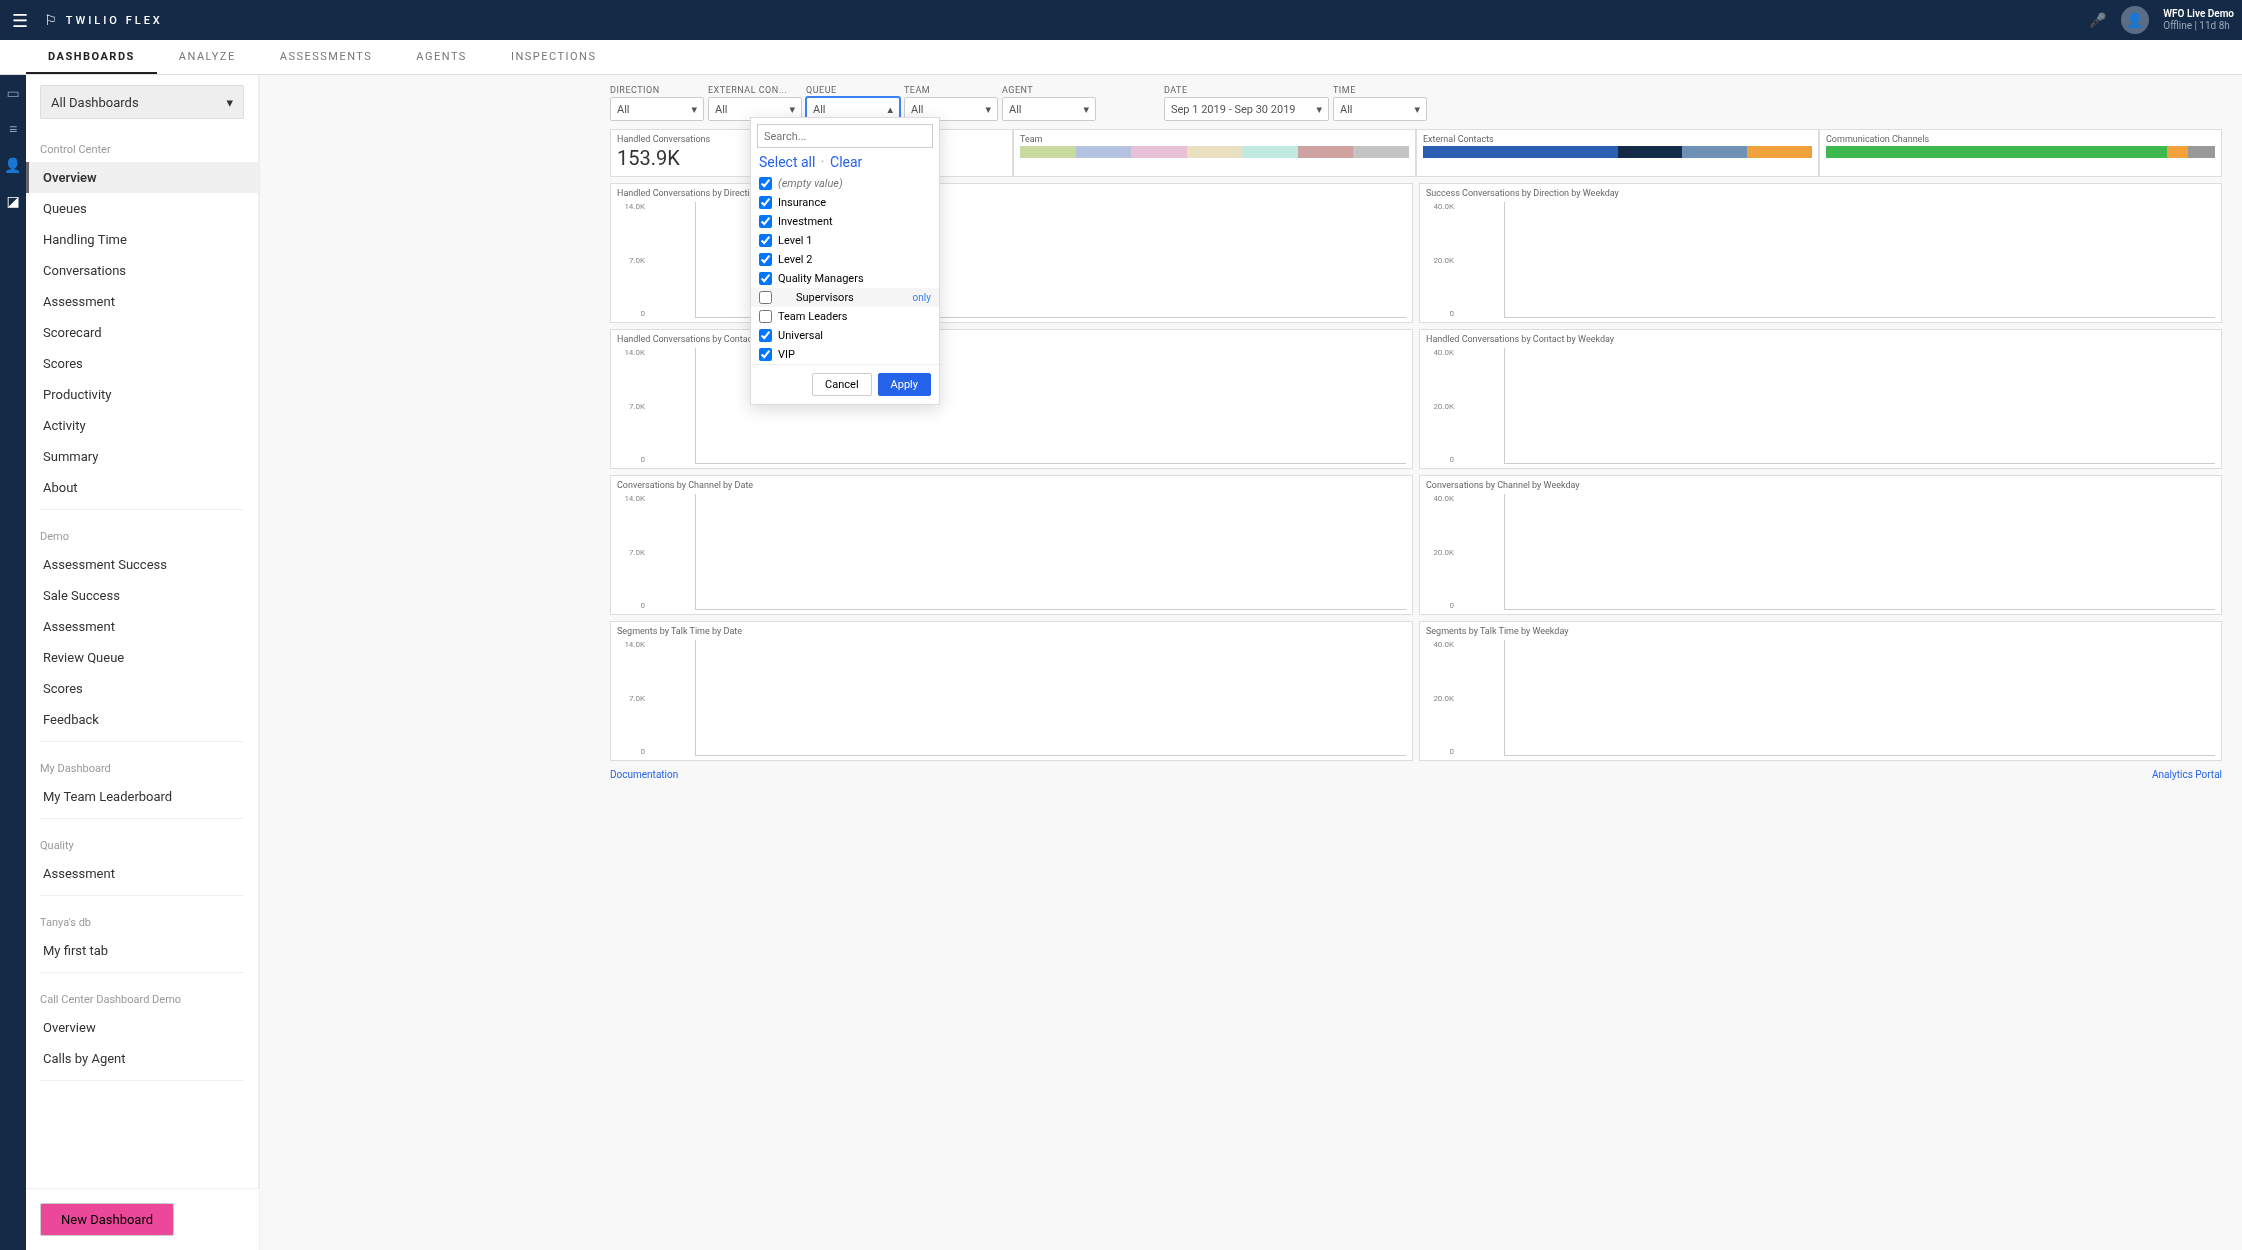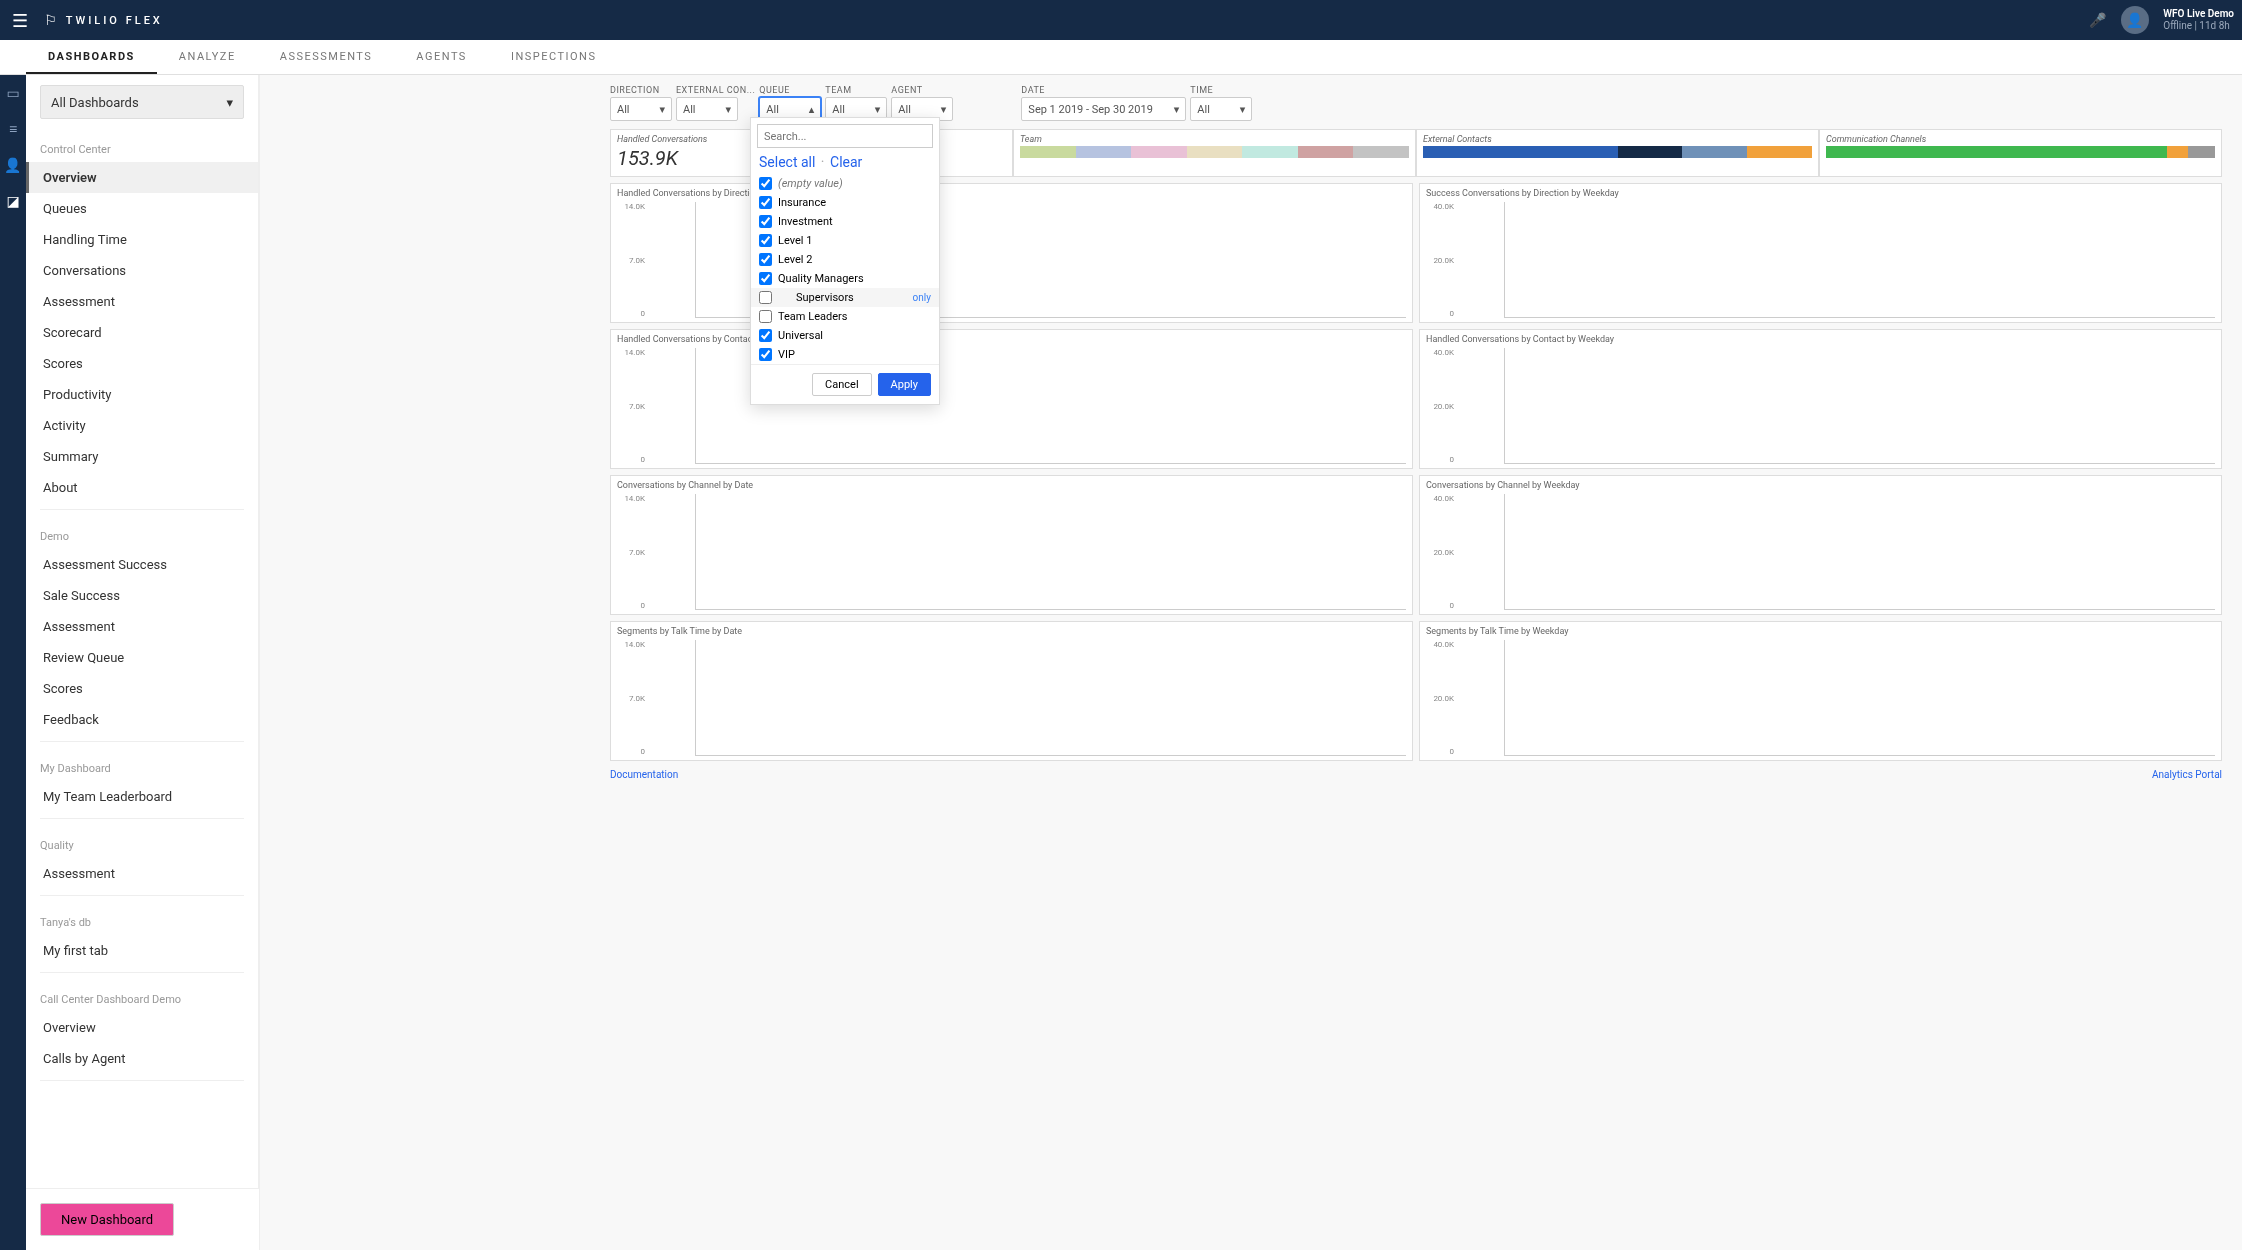"All" .filter-sm { width: 62px -> 94px }
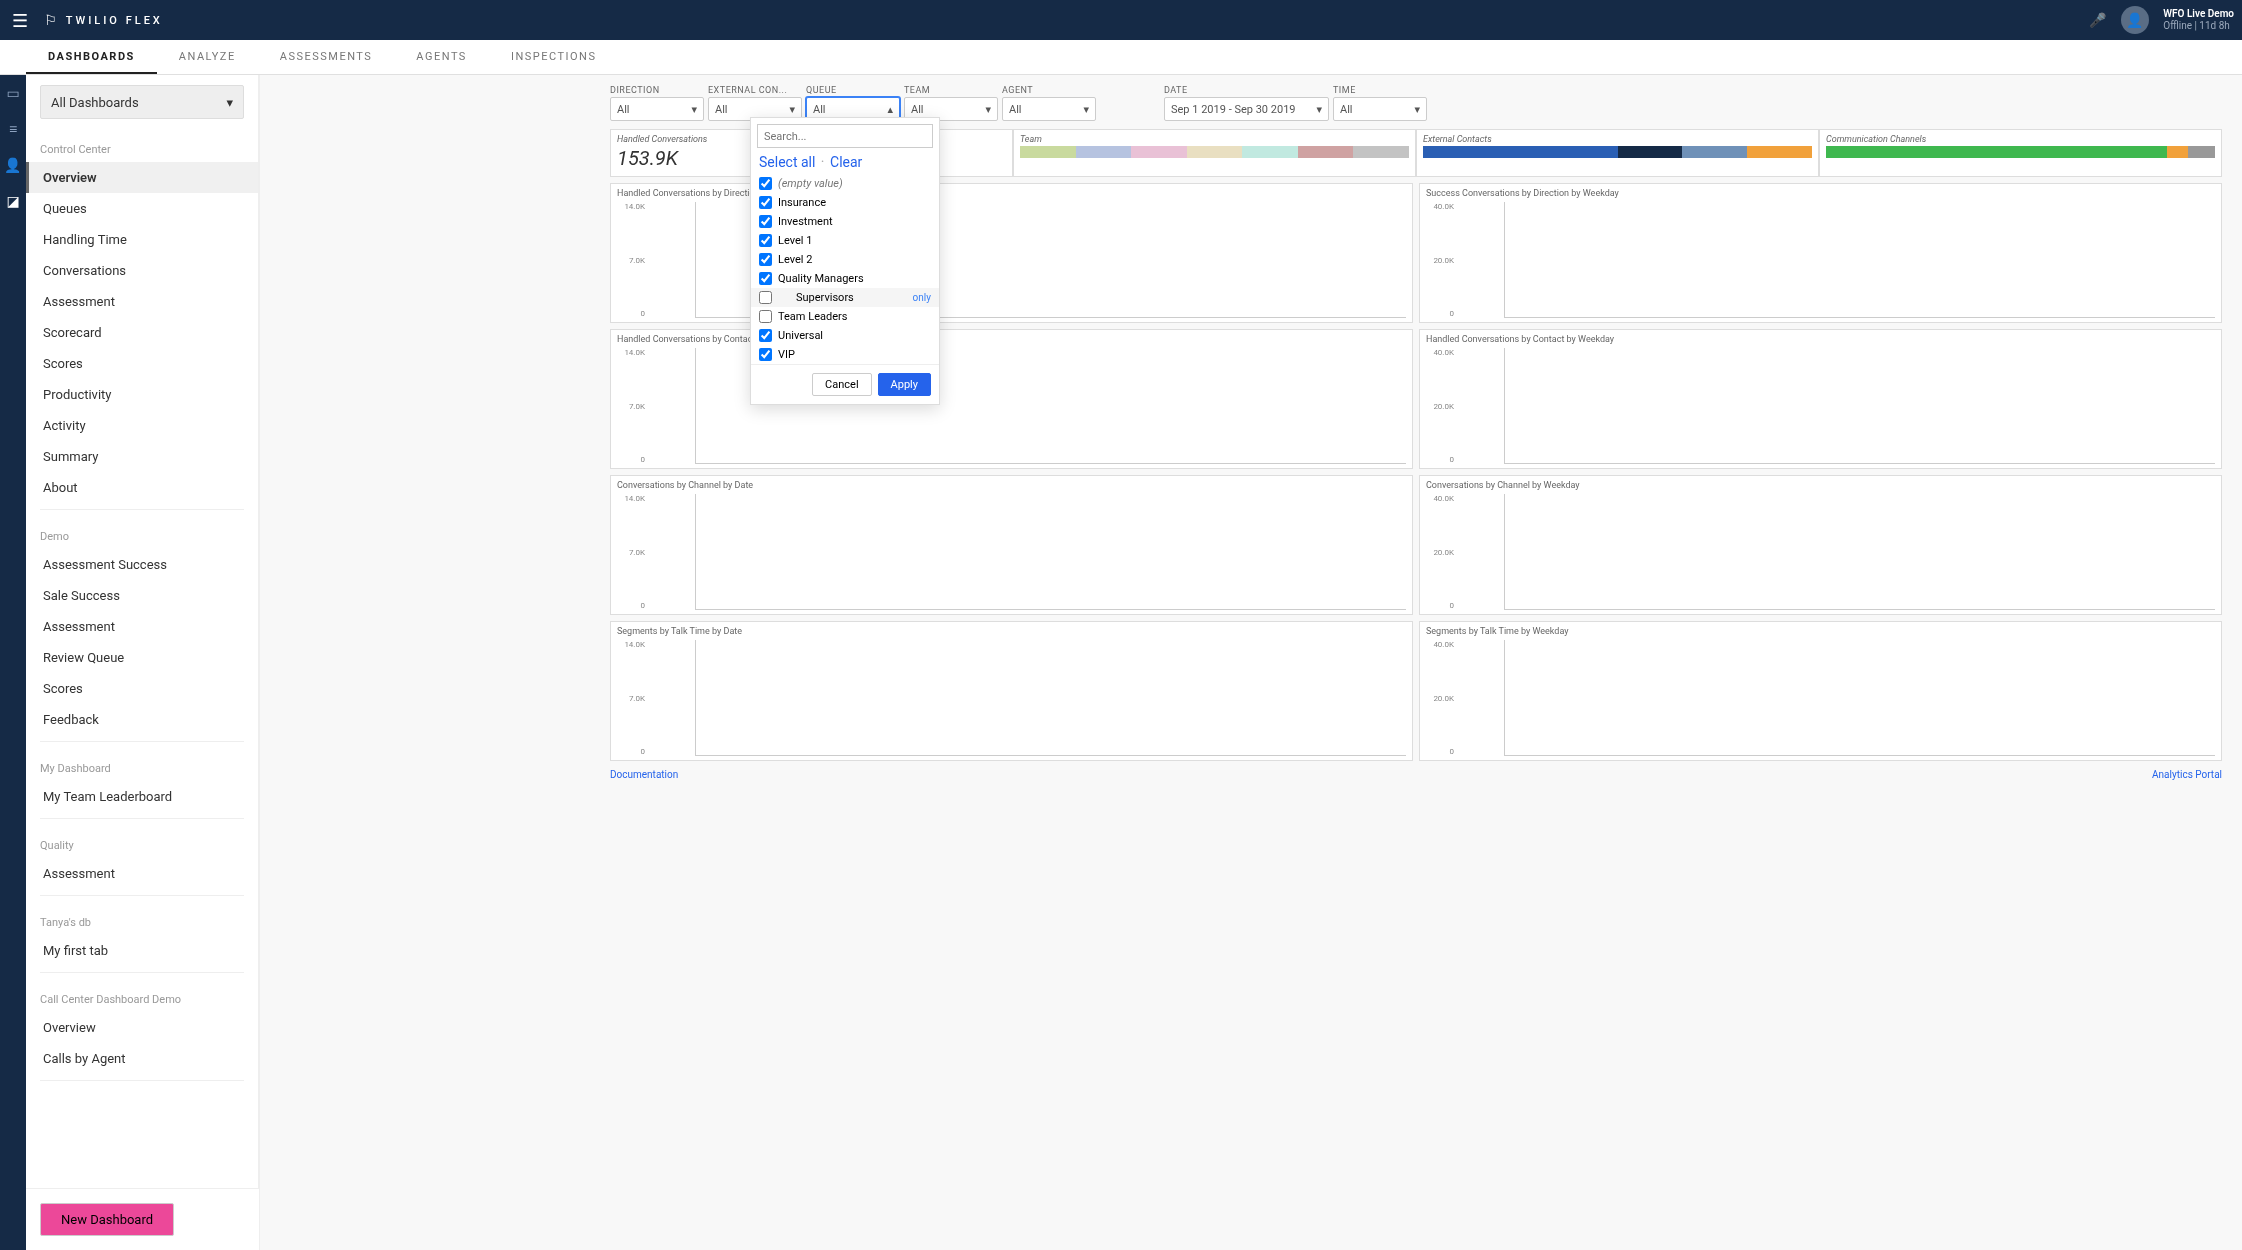"Handled Conversations" .row1 { font-style: italic -> none }
